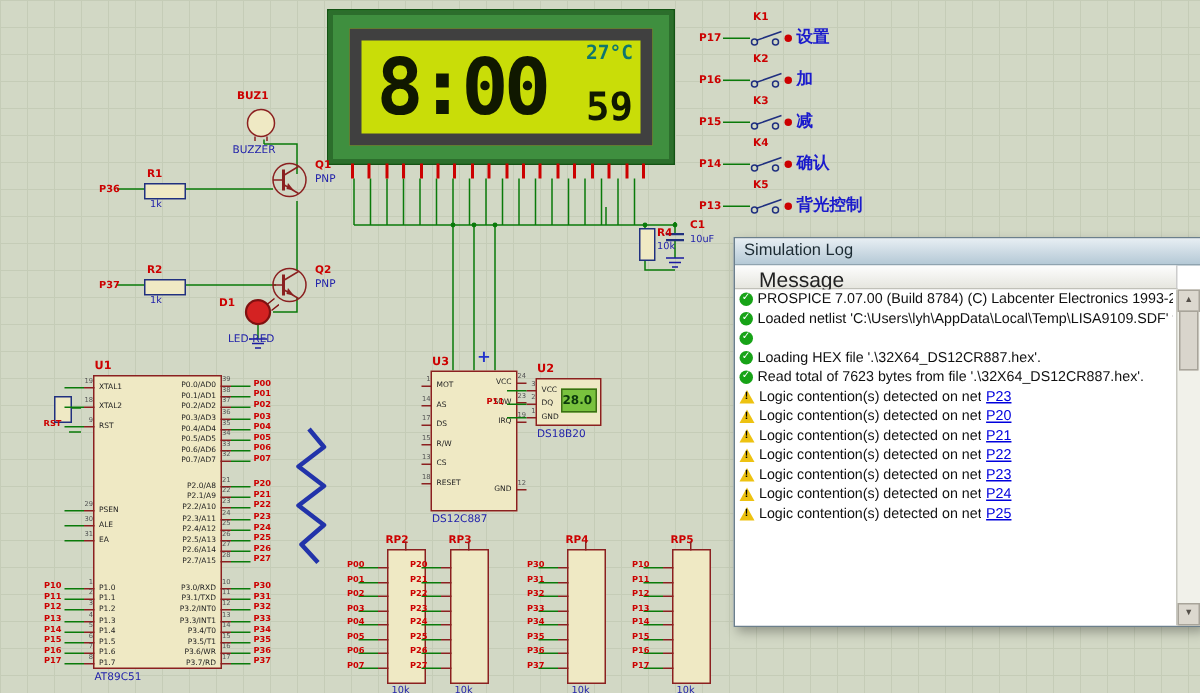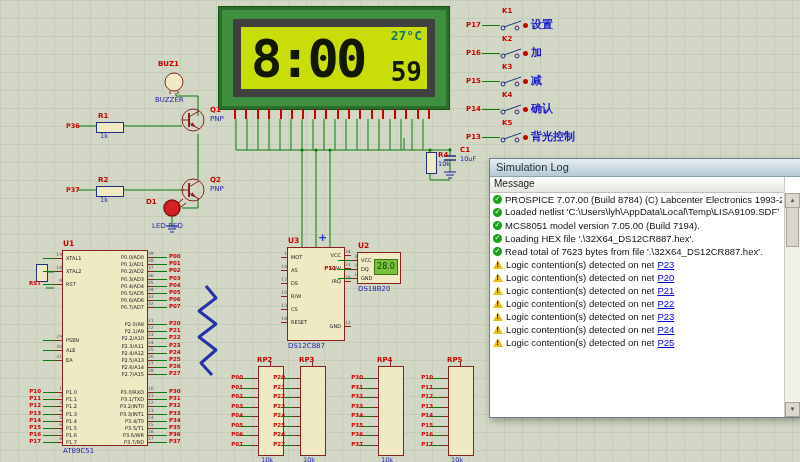"Message" .sl-header { font-size: 10px -> 14px; padding: 1px 4px -> 1px 16px }
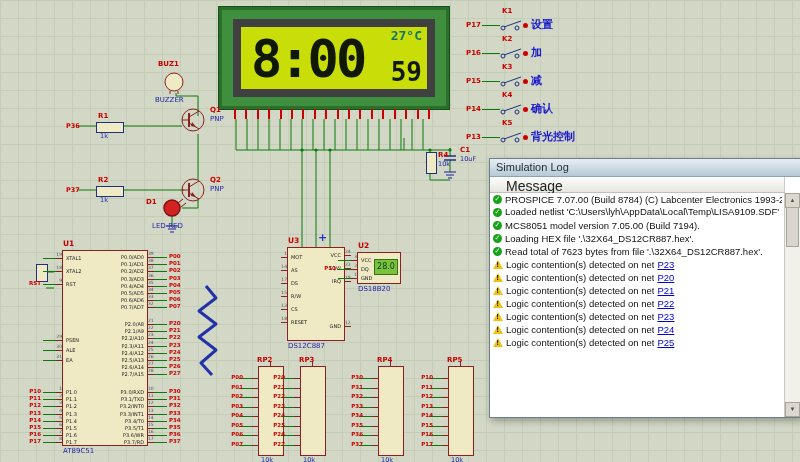"MCS8051 model version 7.05.00 (Build" span.sl-text { html: <span>MCS8051 model version 7.05.00 (Build 7194).</span> -> none }
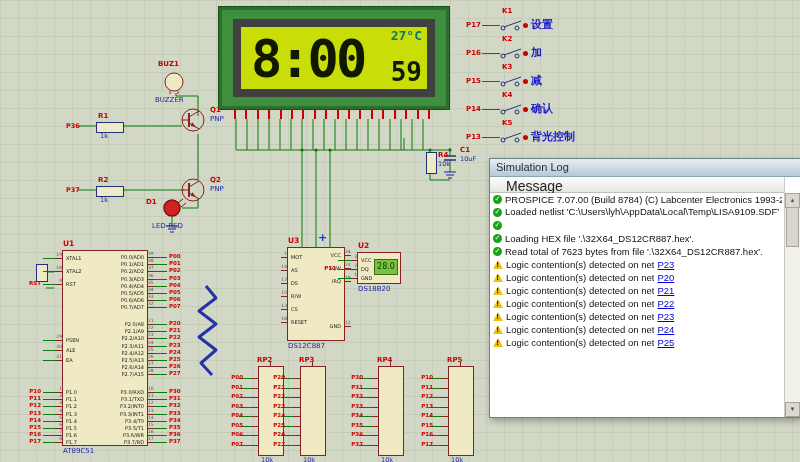"28.0" .u2-disp { font-weight: normal -> bold; text-align: center -> none }
